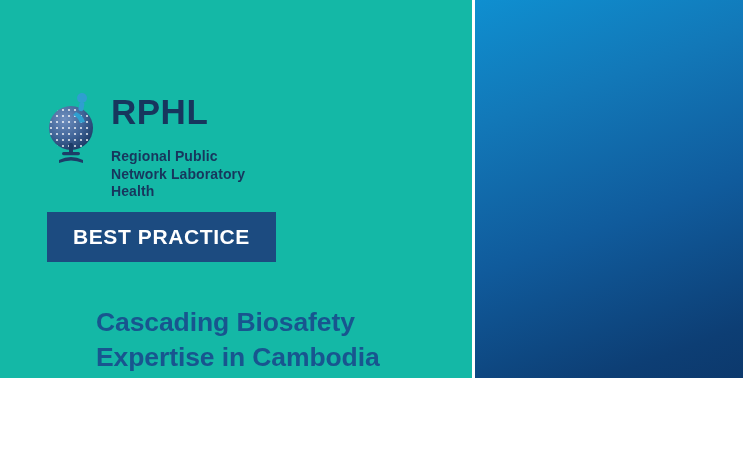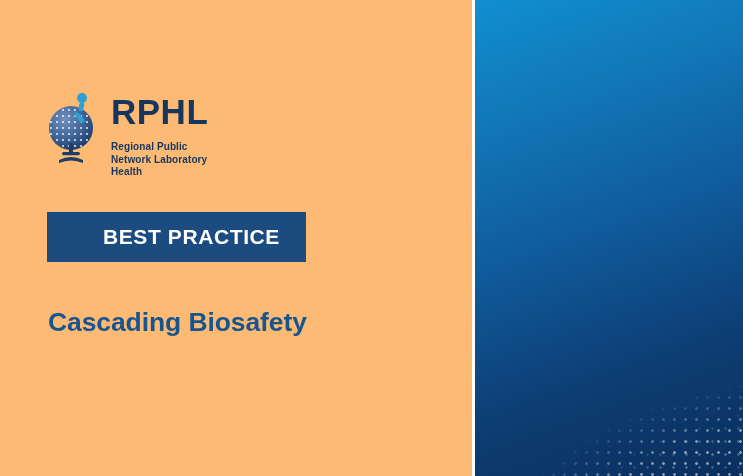"RPHL" .slide { background: #fdba74 -> #14b8a6; height: 476px -> 378px }
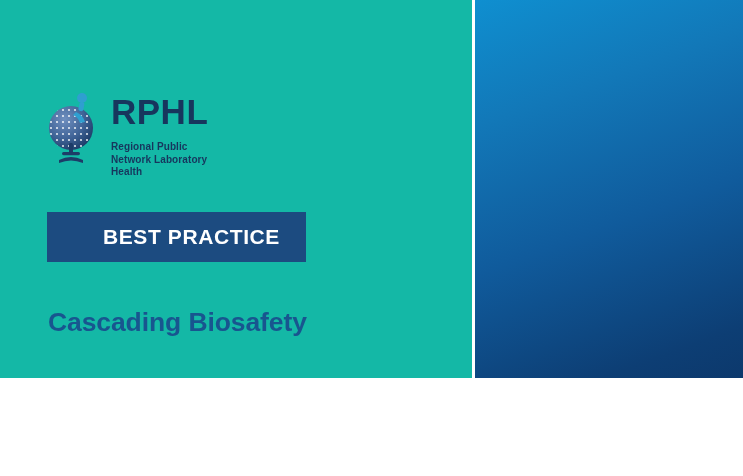"Regional Public" .logo-sub { font-size: 10px -> 14px; margin-top: 12px -> 19px }
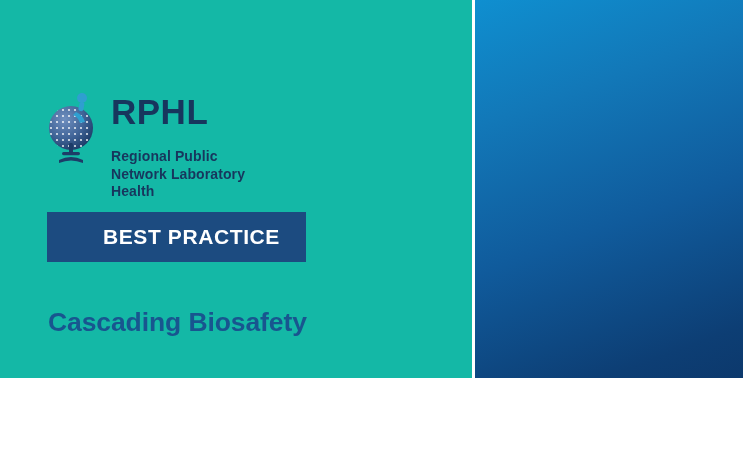"BEST PRACTICE" .badge { padding-left: 30px -> none }
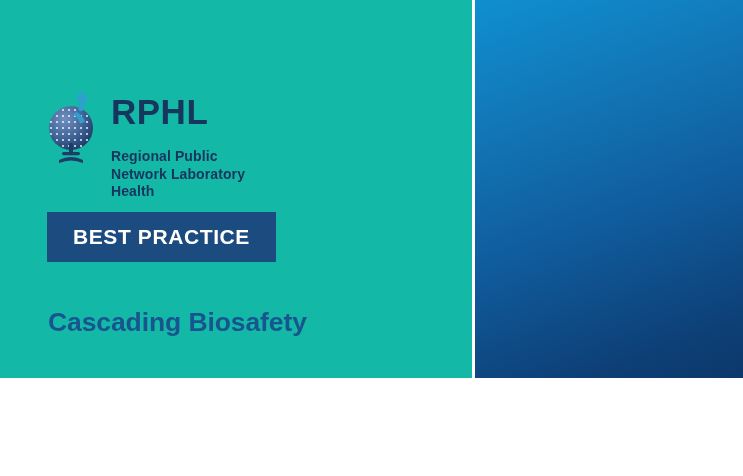"Cascading Biosafety" .title .line { margin-left: none -> 48px }
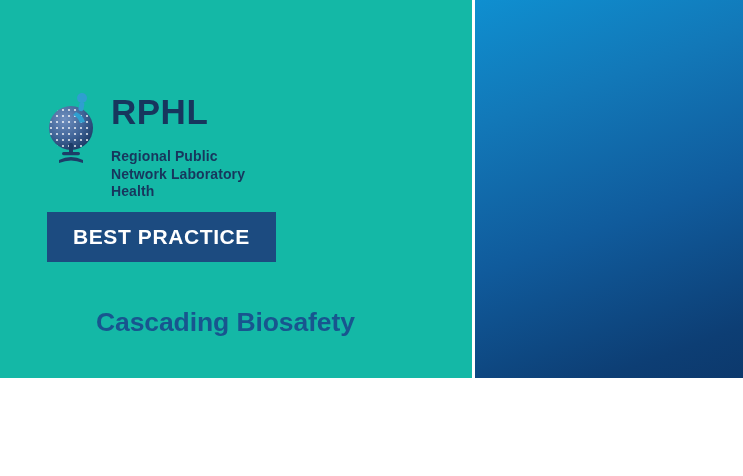"Expertise in Cambodia" span.line { html: none -> <span>Expertise in Cambodia</span> }
